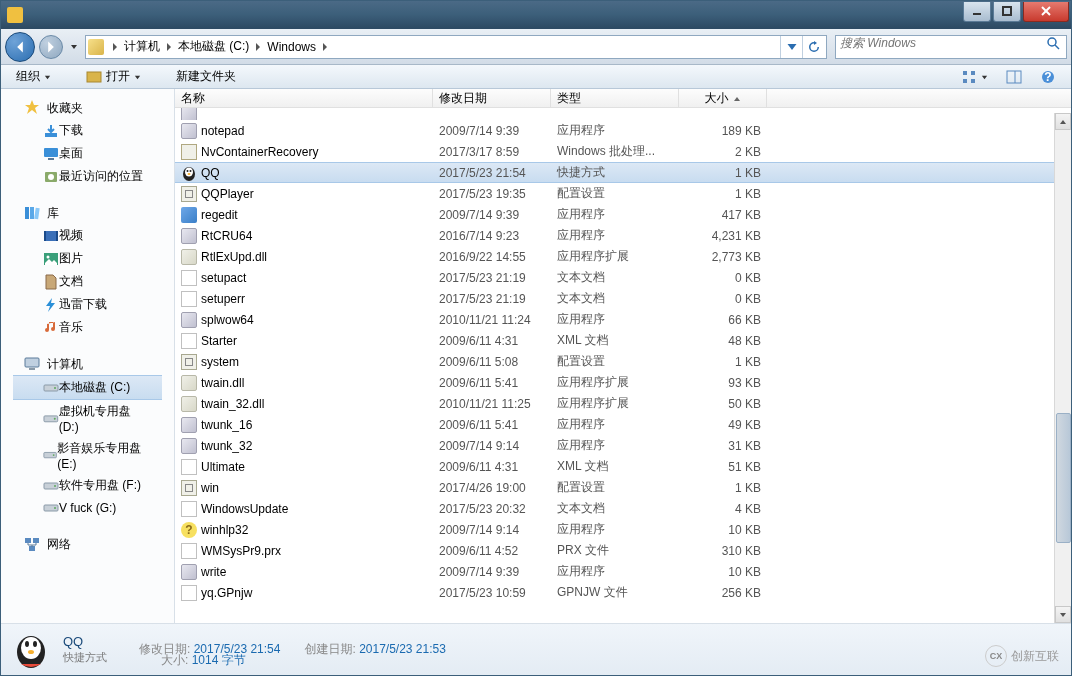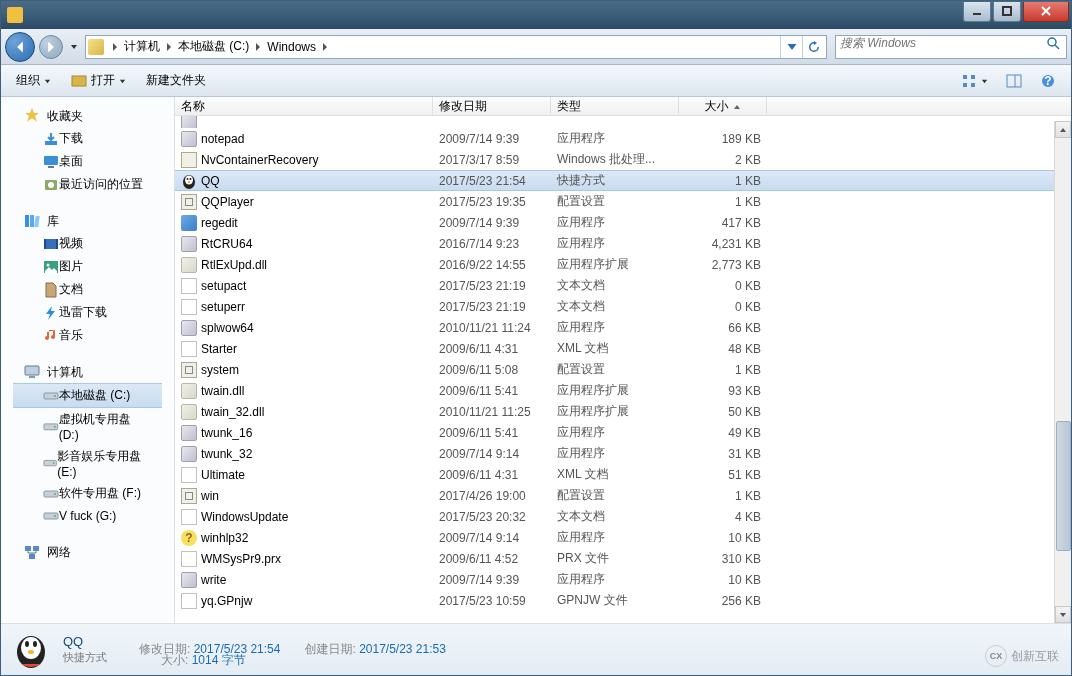"组织" .toolbar { gap: 2px -> 17px; height: 32px -> 24px }
